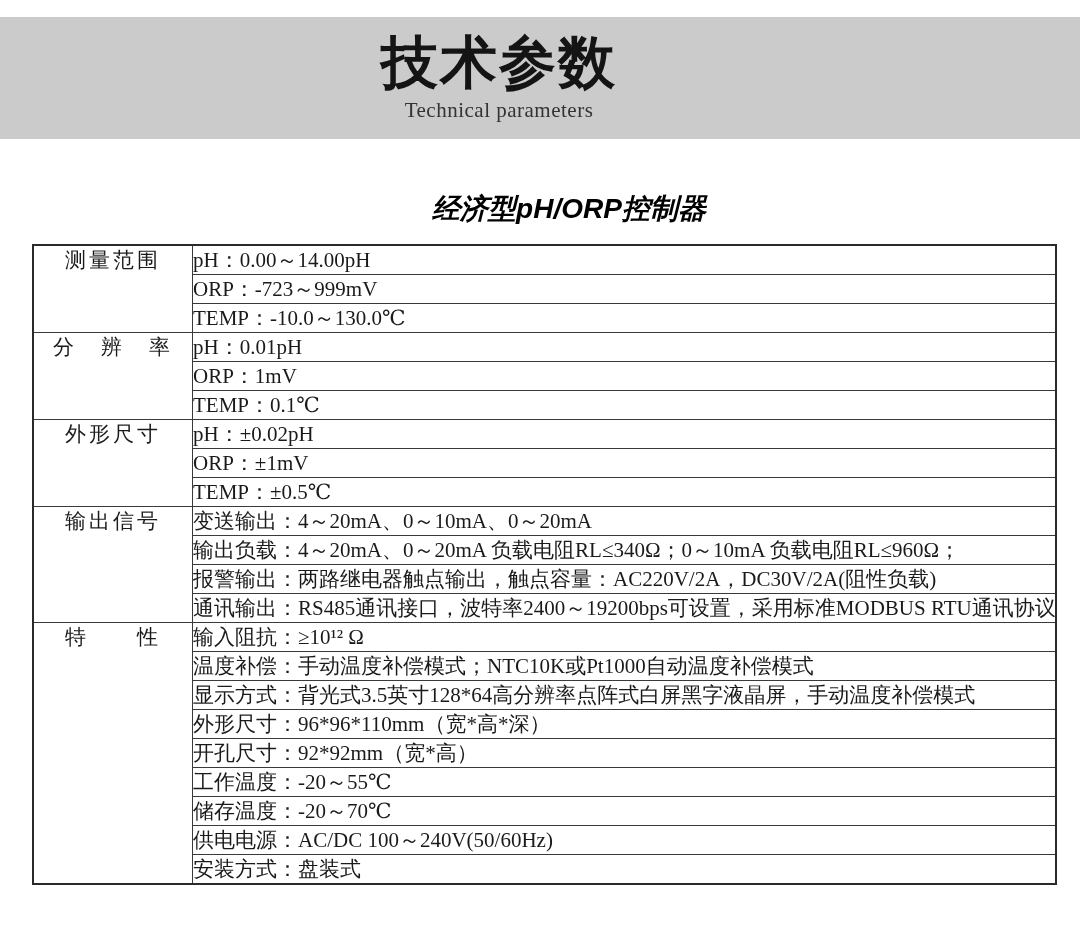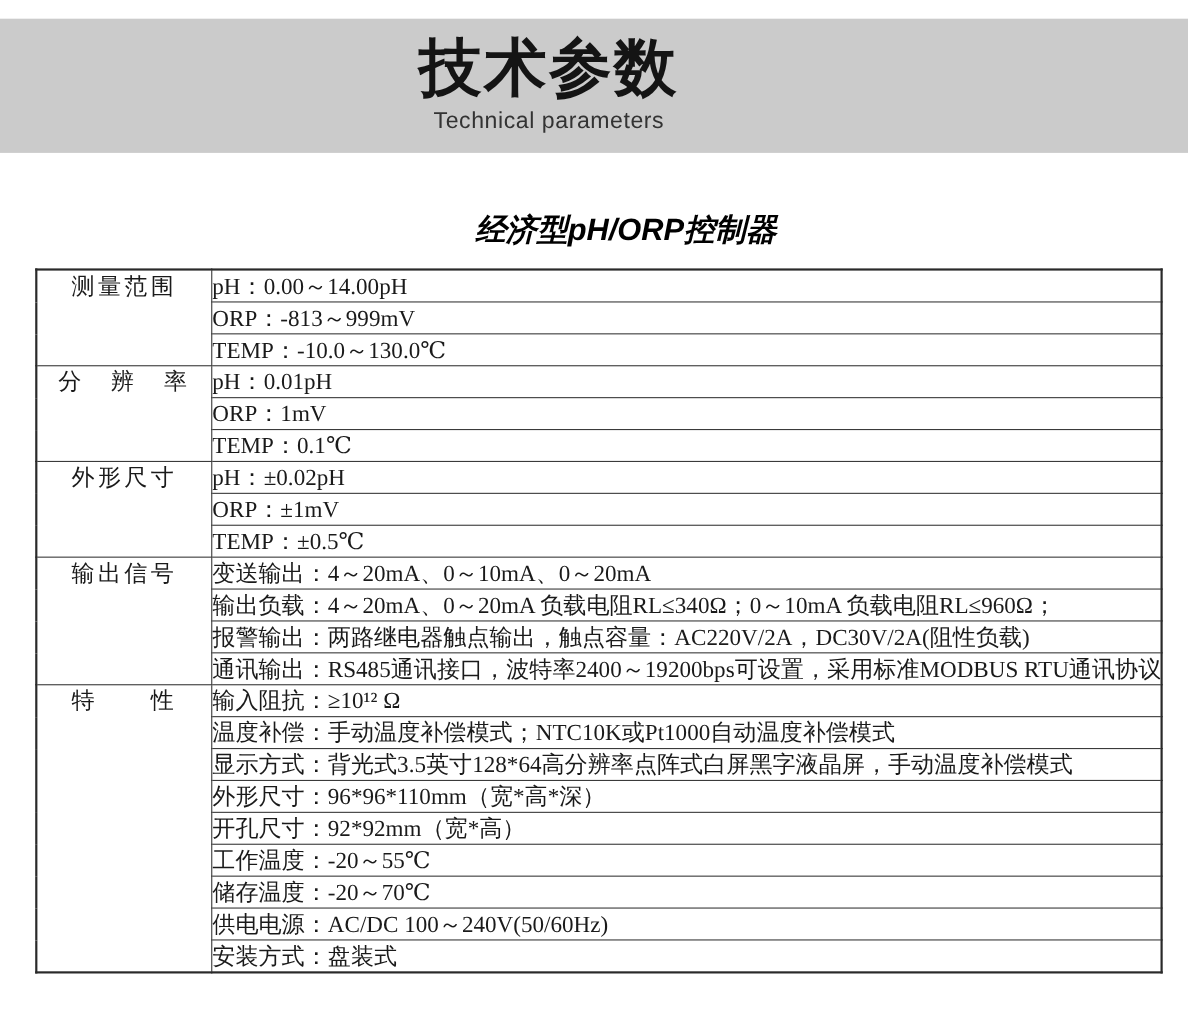"Technical parameters" .banner-sub { font-family: Liberation Sans, sans-serif -> Liberation Serif, serif }
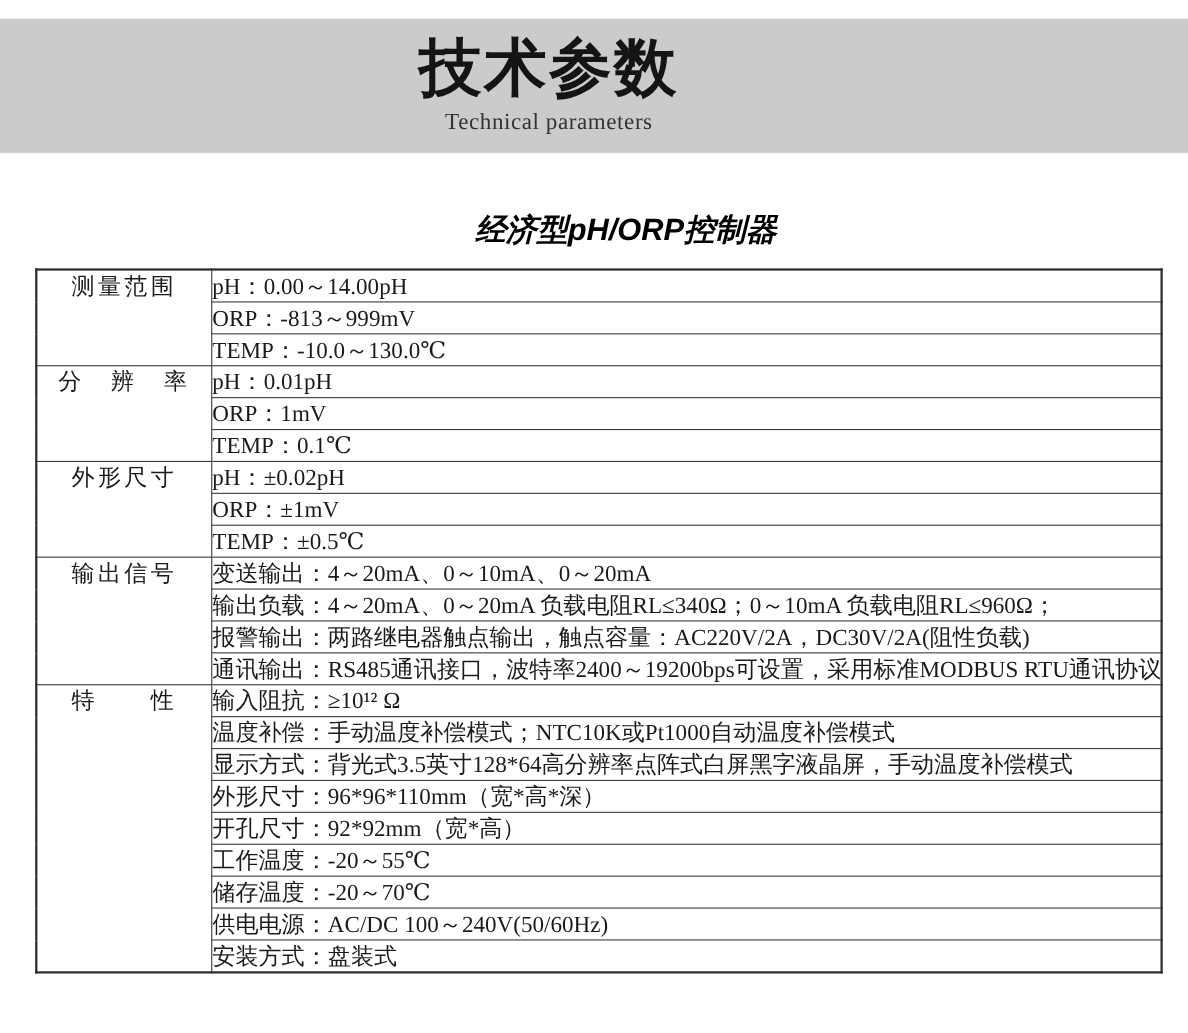"ORP：-813～999mV" td.value-cell { text: -813 -> -723 }
